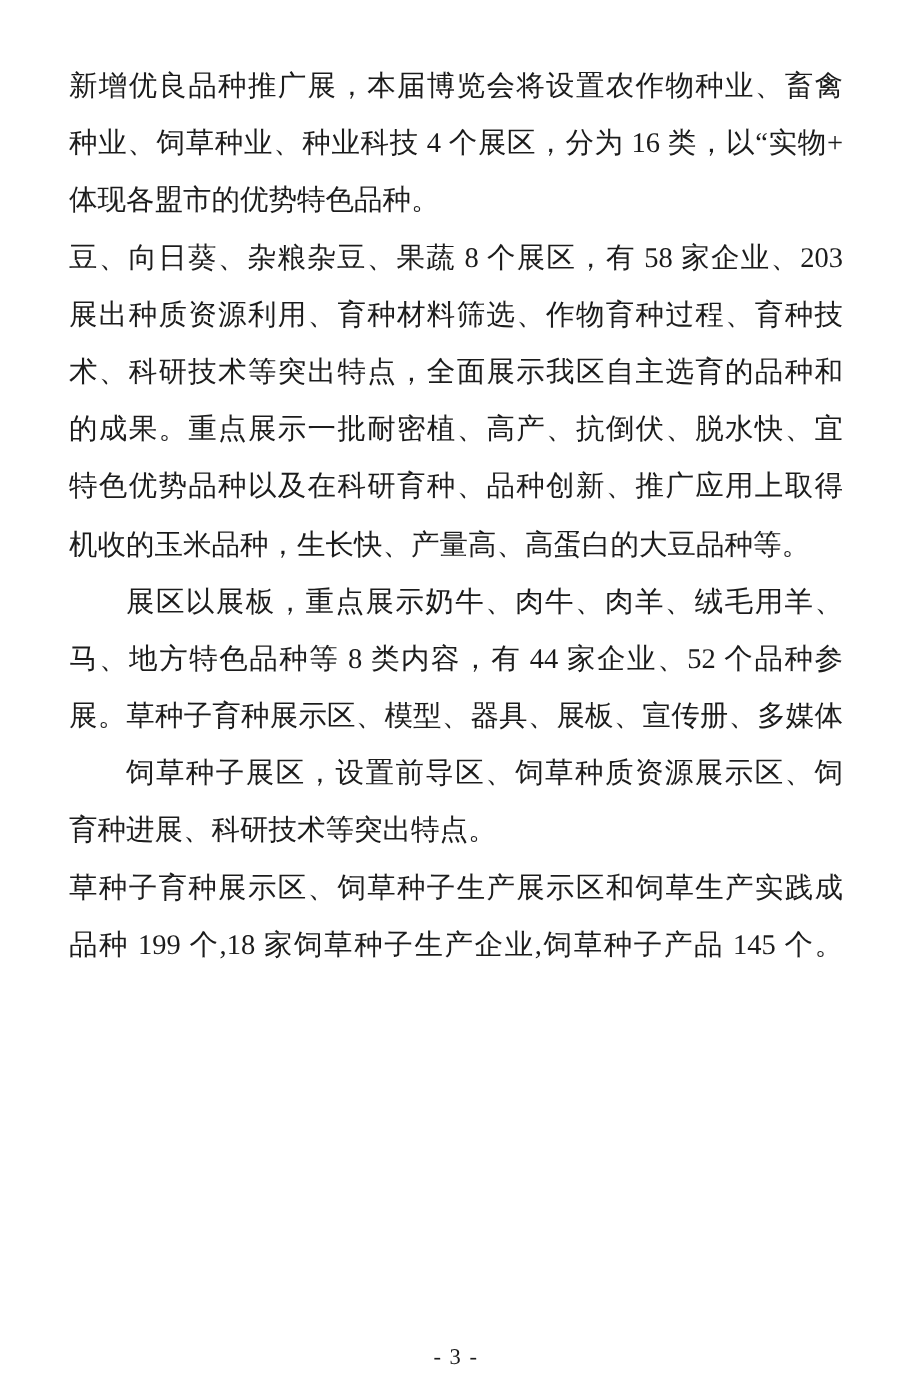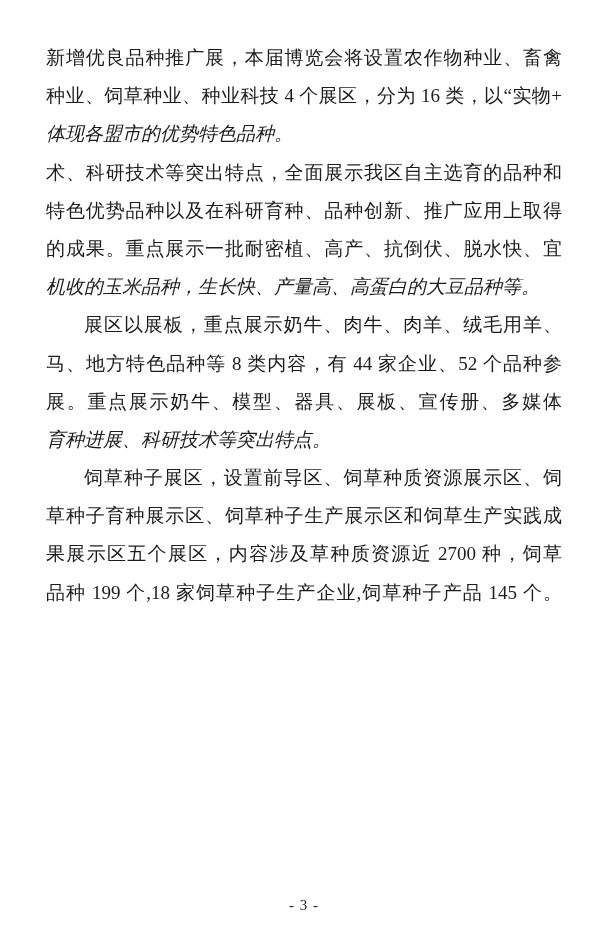"体现各盟市的优势特色品种。" .text-line.para-end { font-style: italic -> none }
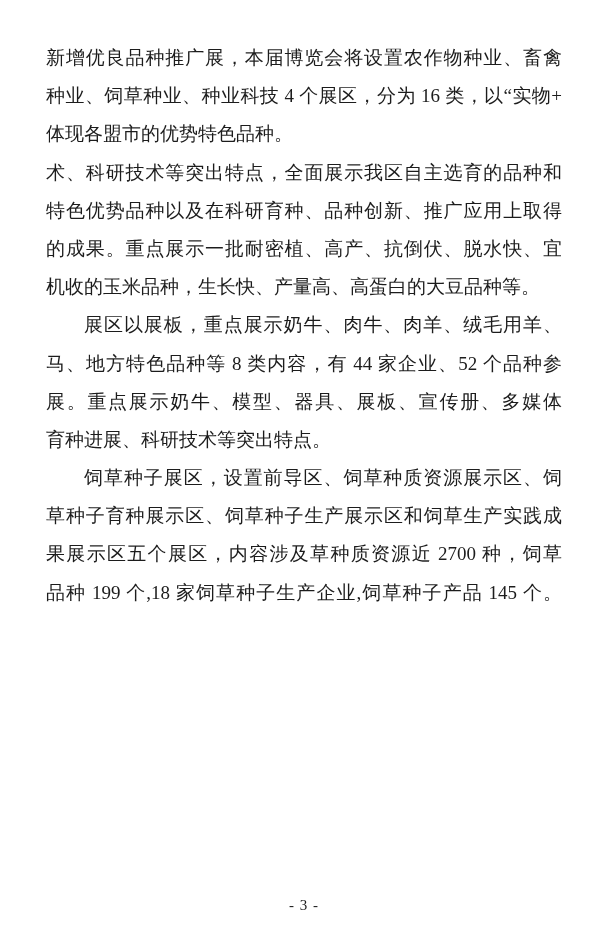"豆、向日葵、杂粮杂豆、果蔬 8 个展区，有 58 家企业、203" div.text-line { html: none -> <div>豆、向日葵、杂粮杂豆、果蔬 8 个展区，有 58 家企业、203</div> }
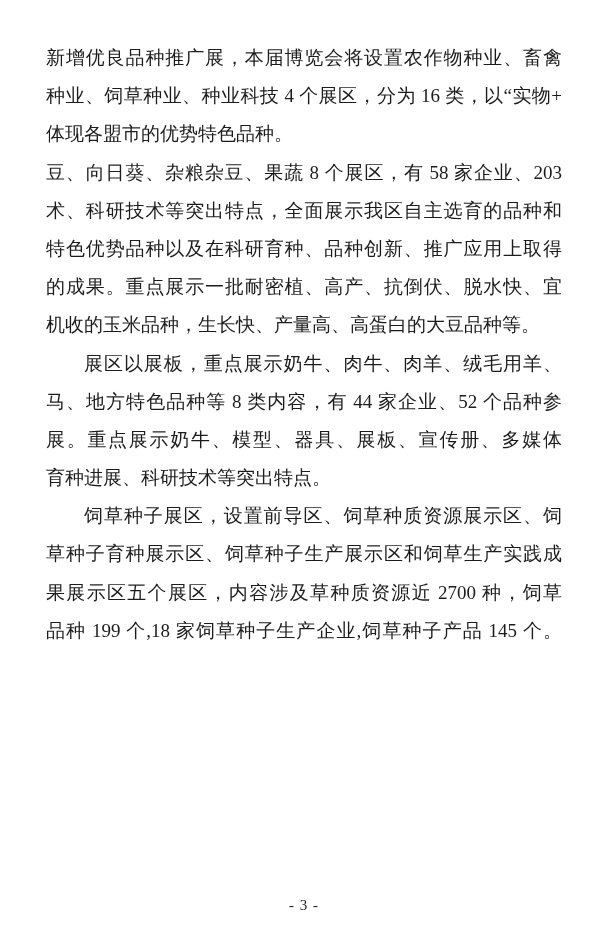"展出种质资源利用、育种材料筛选、作物育种过程、育种技" div.text-line { html: none -> <div>展出种质资源利用、育种材料筛选、作物育种过程、育种技</div> }
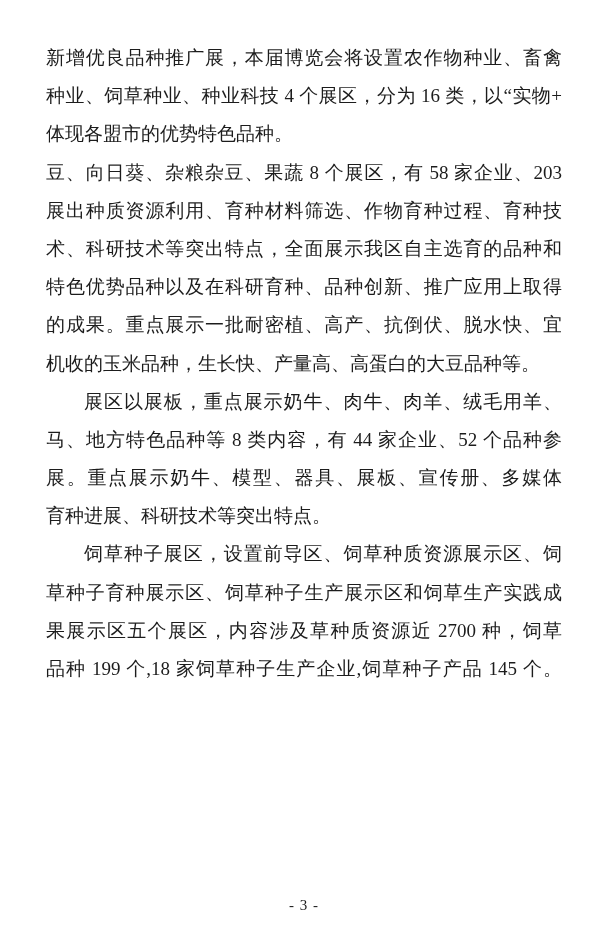"特色优势品种以及在科研育种、品种创新、推广应用上取得" div.text-line { order: before "的成果。重点展示一批耐密植、高产、抗倒伏、脱水快、宜" -> after "的成果。重点展示一批耐密植、高产、抗倒伏、脱水快、宜" }
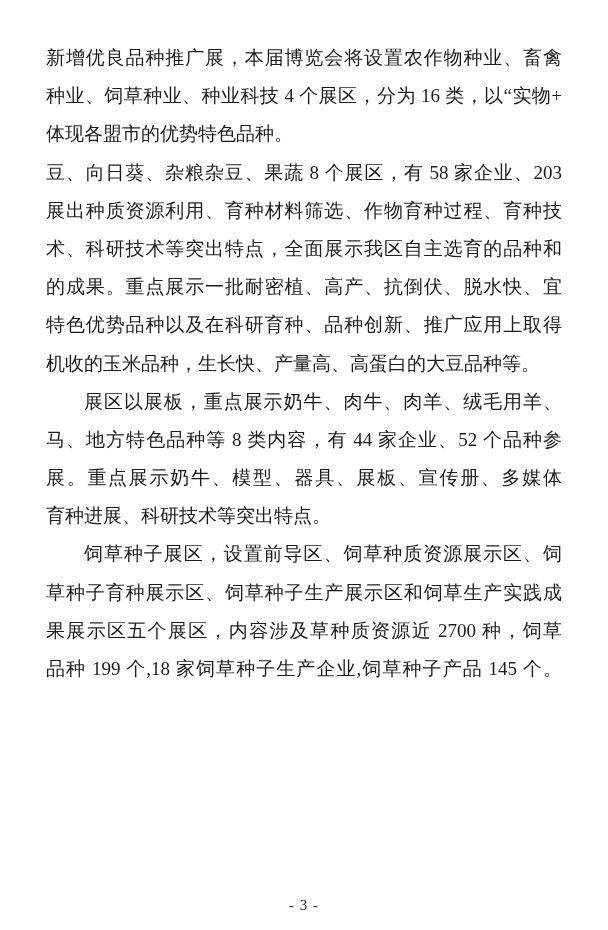"展。重点展示奶牛、模型、器具、展板、宣传册、多媒体" div.text-line { text: 重点展示奶牛 -> 草种子育种展示区 }
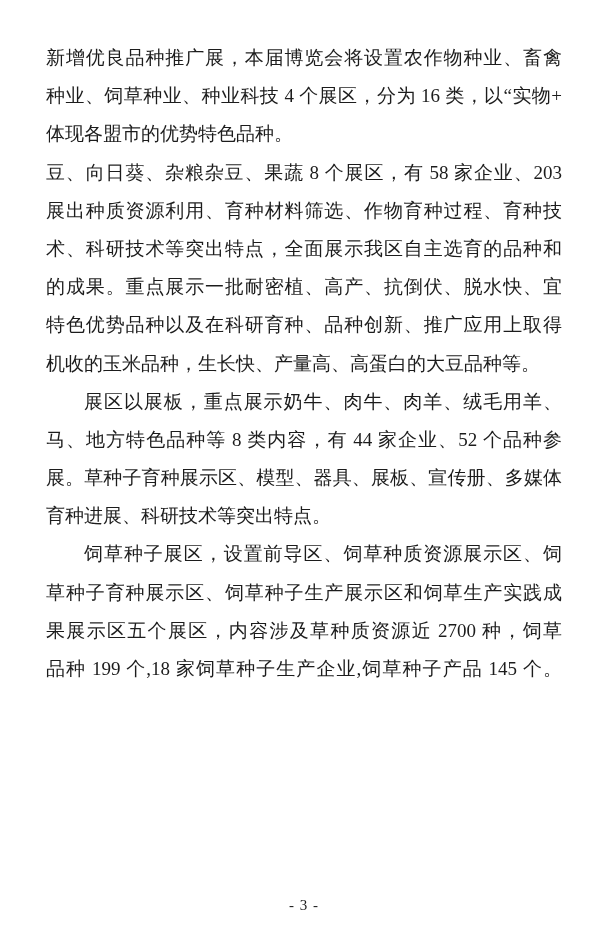"育种进展、科研技术等突出特点。" div.text-line { order: before "饲草种子展区，设置前导区、饲草种质资源展示区、饲" -> after "饲草种子展区，设置前导区、饲草种质资源展示区、饲" }
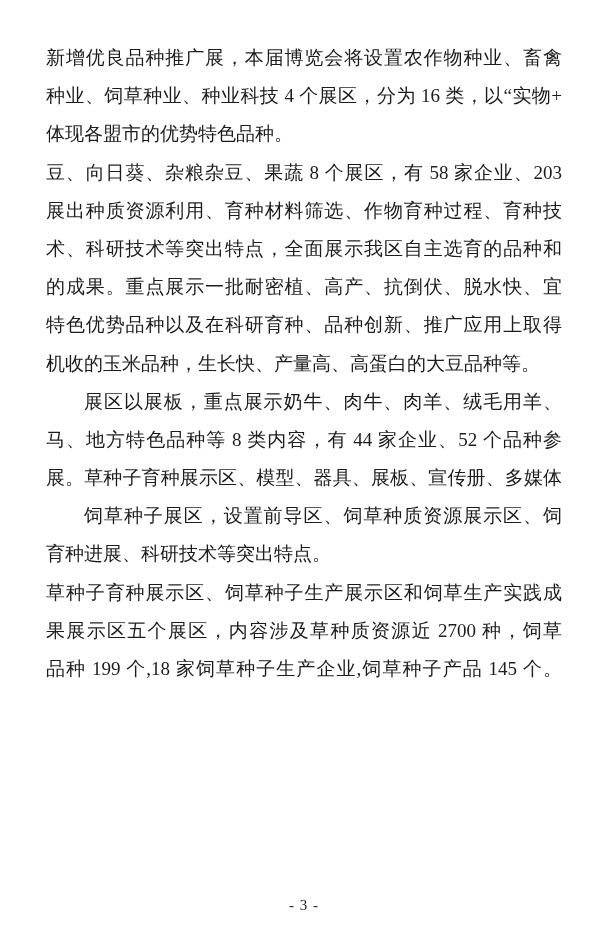"果展示区五个展区，内容涉及草种质资源近 2700 种，饲草" div.text-line { html: <div>果展示区五个展区，内容涉及草种质资源近 2700 种，饲草</div> -> none }
